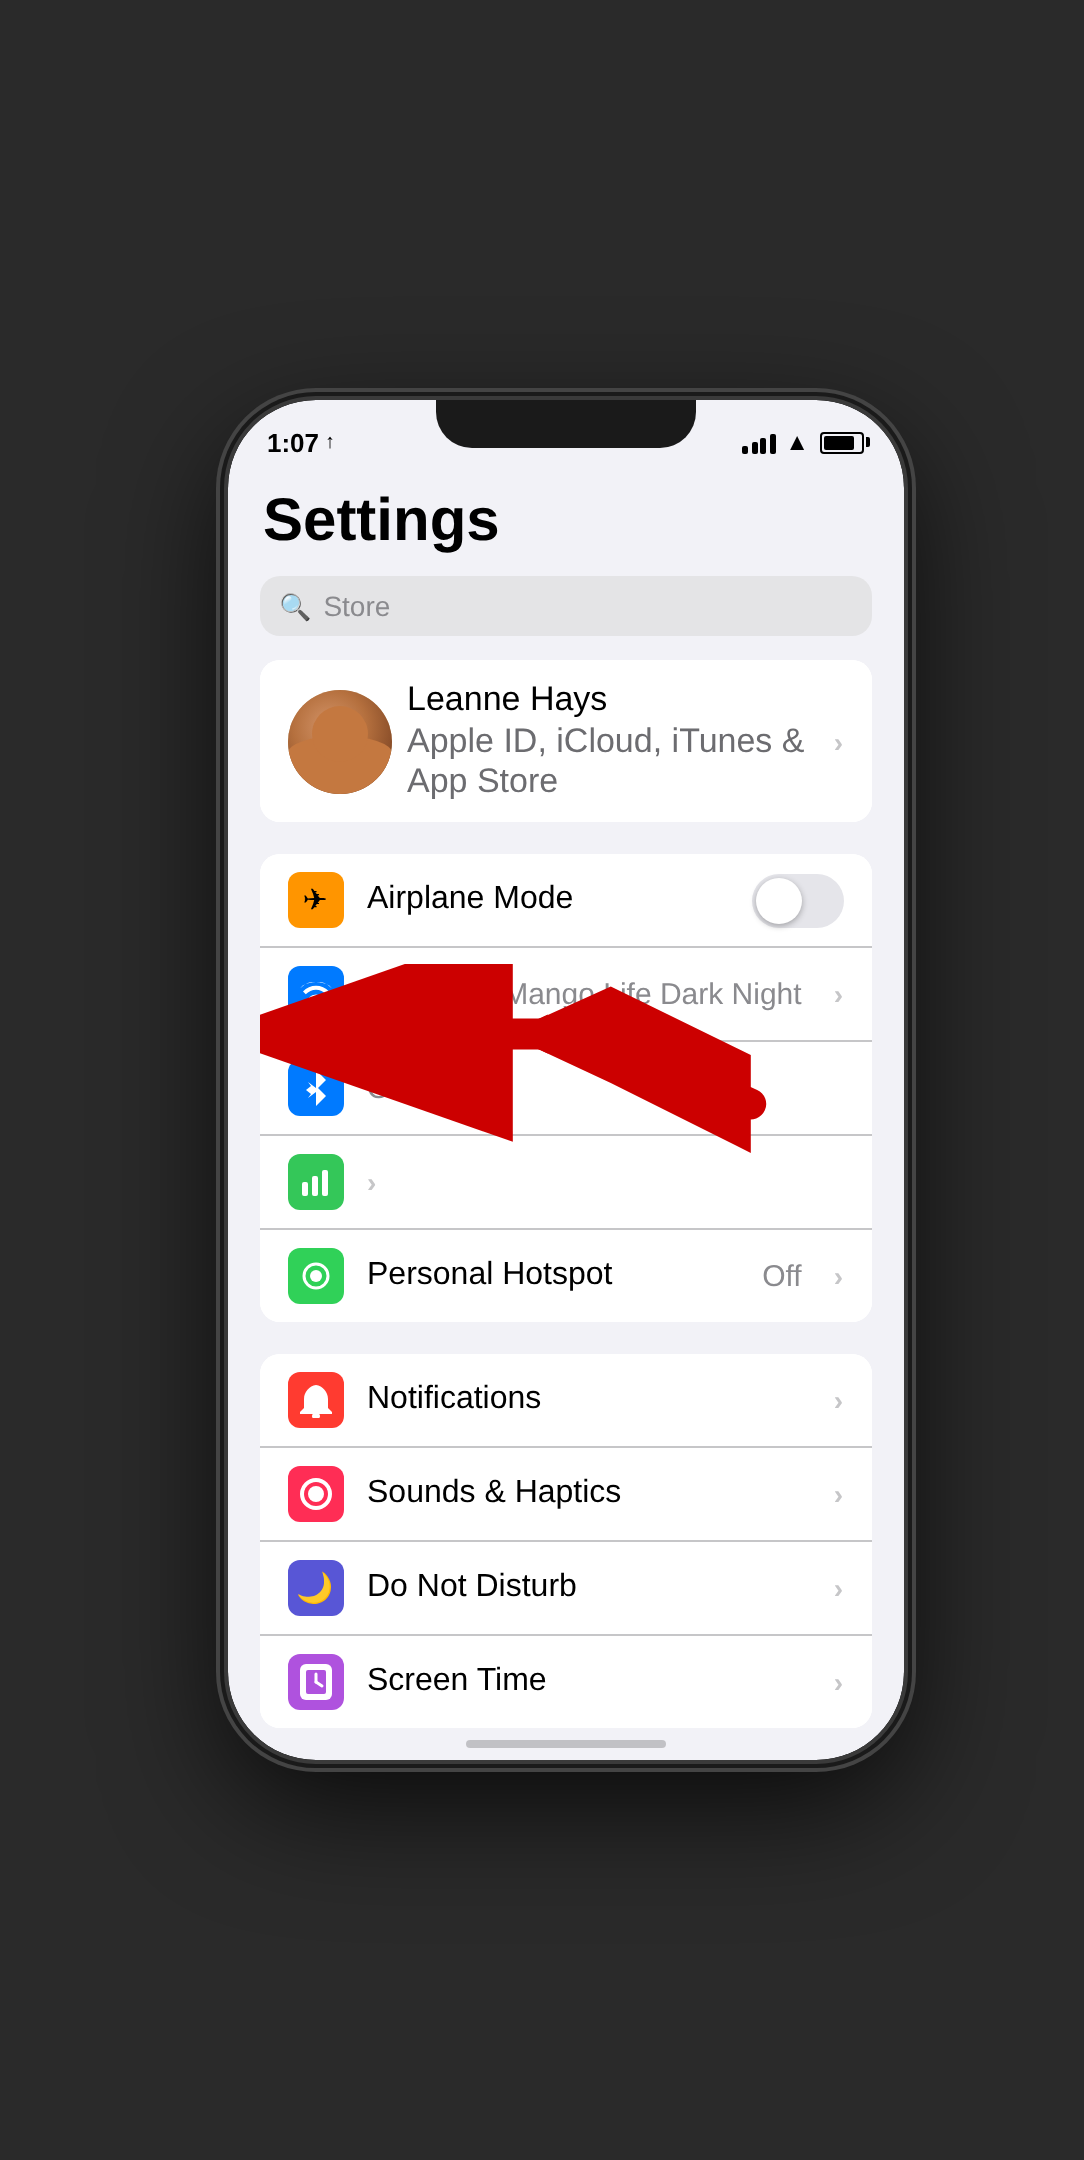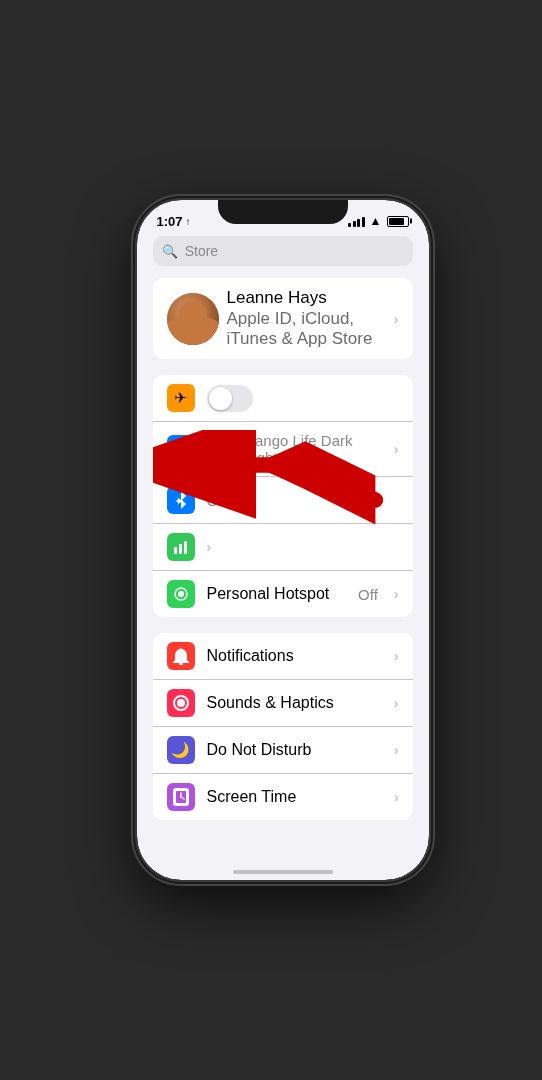"1:07" .phone-frame { width: 292px -> 338px }
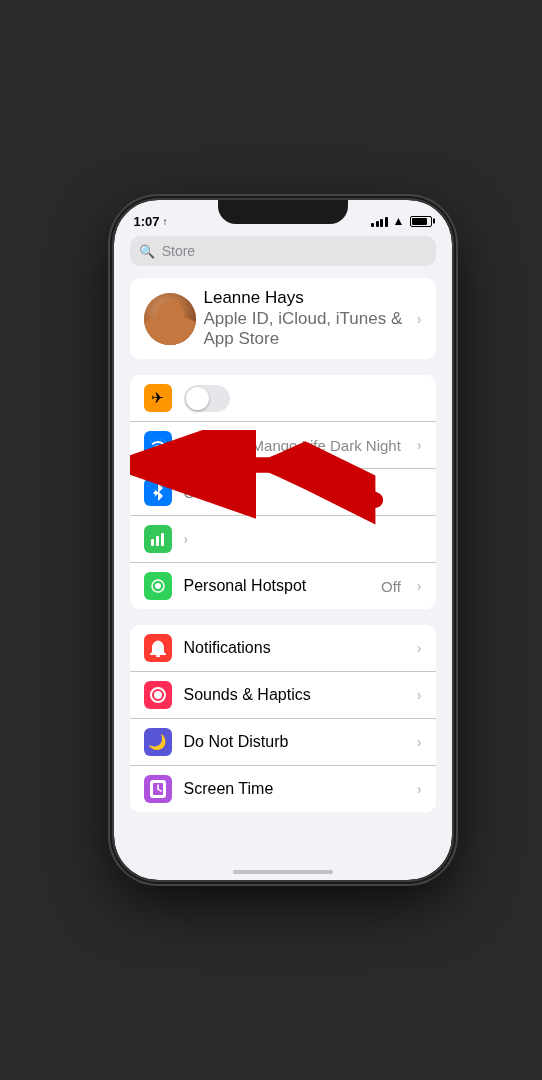"Settings" div.settings-title { html: none -> <div>Settings</div> }
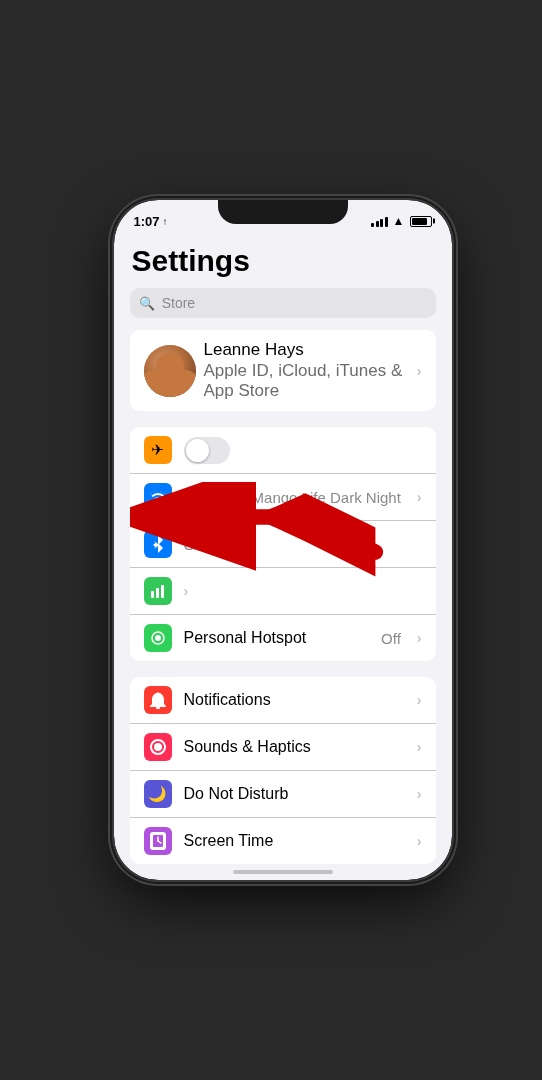"Airplane Mode" span.row-label { html: none -> <span>Airplane Mode</span> }
